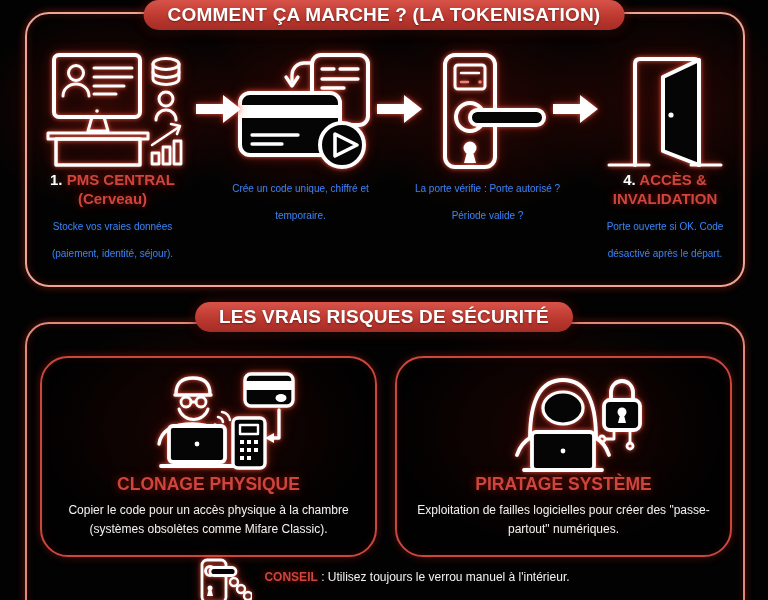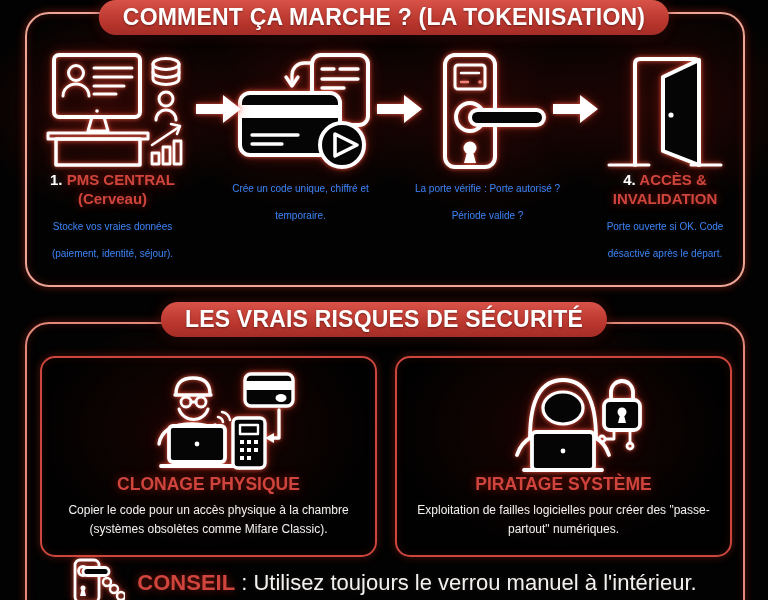"COMMENT ÇA MARCHE ? (LA" .pill { font-size: 23px -> 19px }
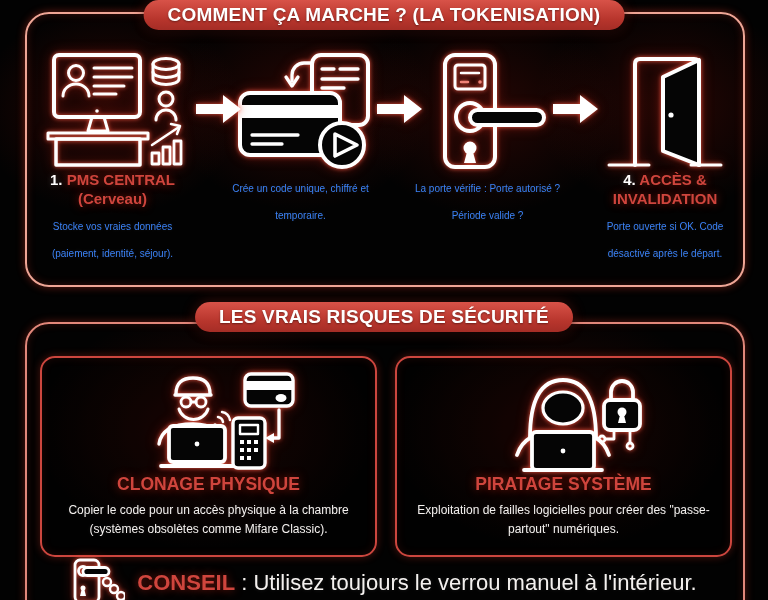"CLONAGE PHYSIQUE" .risk-box { border-radius: 15px -> 28px }
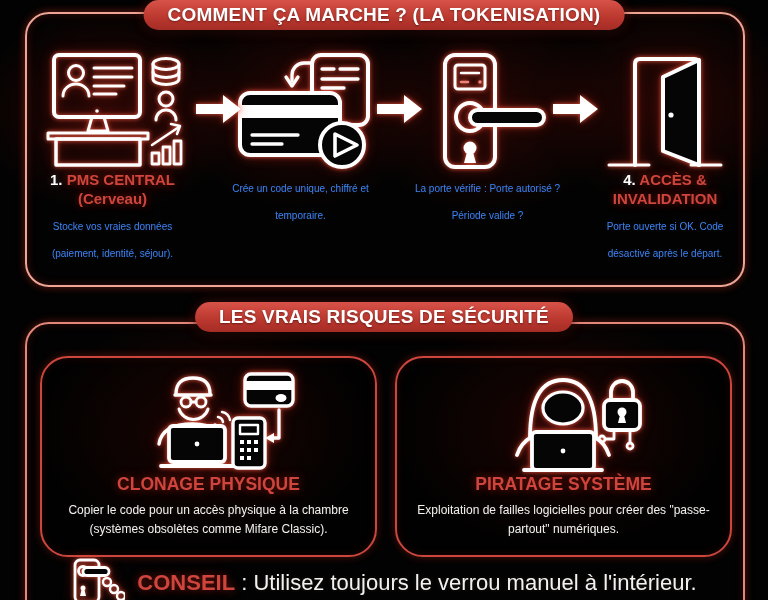"CONSEIL : Utilisez toujours le" .advice-text { font-size: 22px -> 12px }
